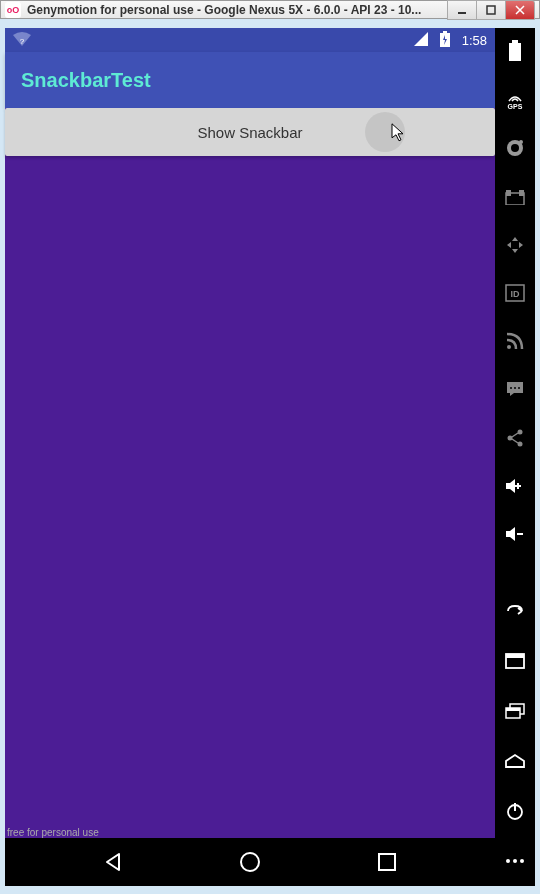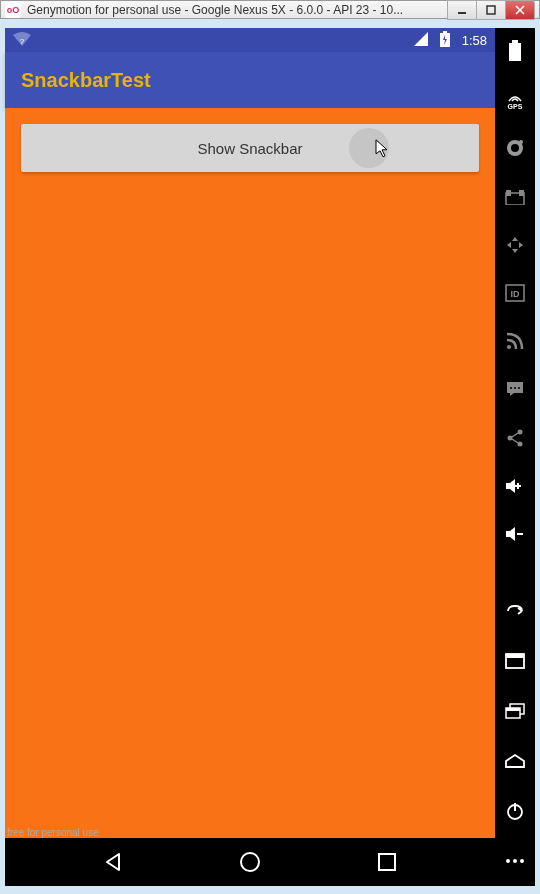"Genymotion for personal use -" .win-title { font-weight: none -> bold }
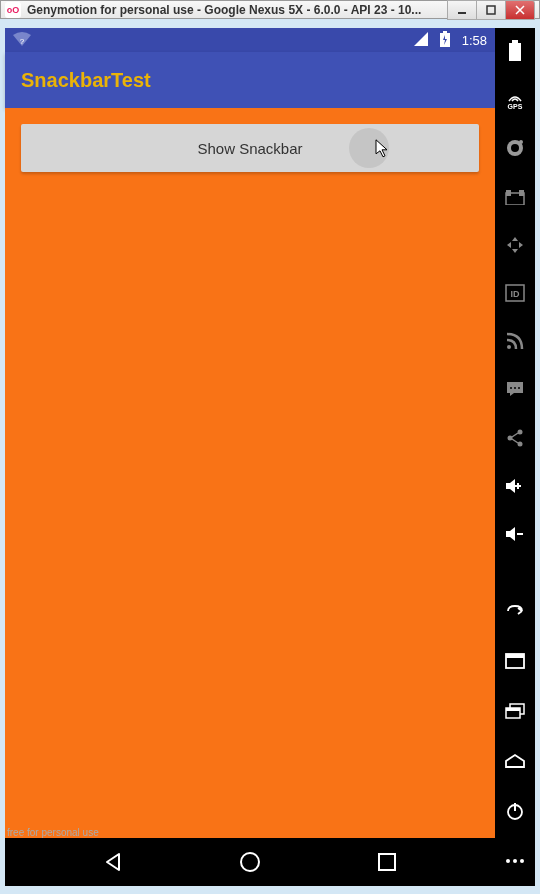"SnackbarTest" .app-bar { color: #eab308 -> #5eead4 }
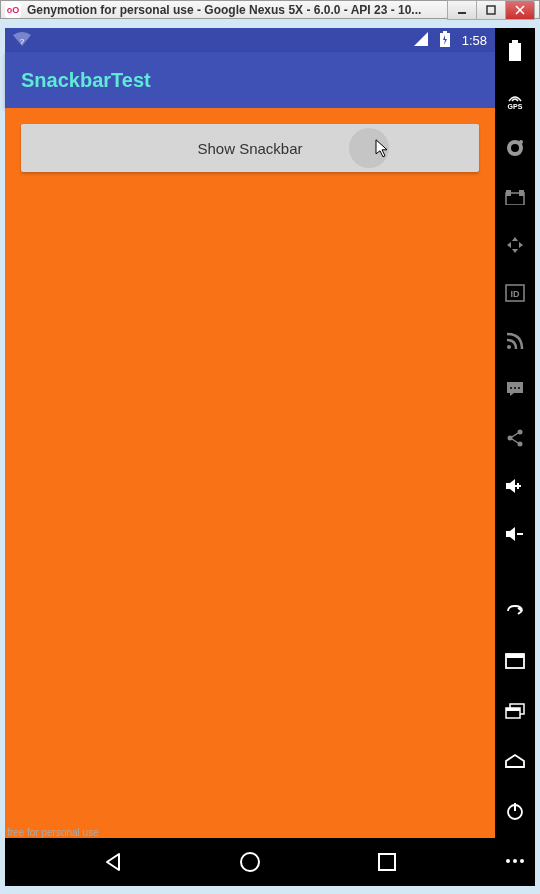"Show Snackbar" .content { background: #f97316 -> #4c1d95; padding: 16px -> none }
